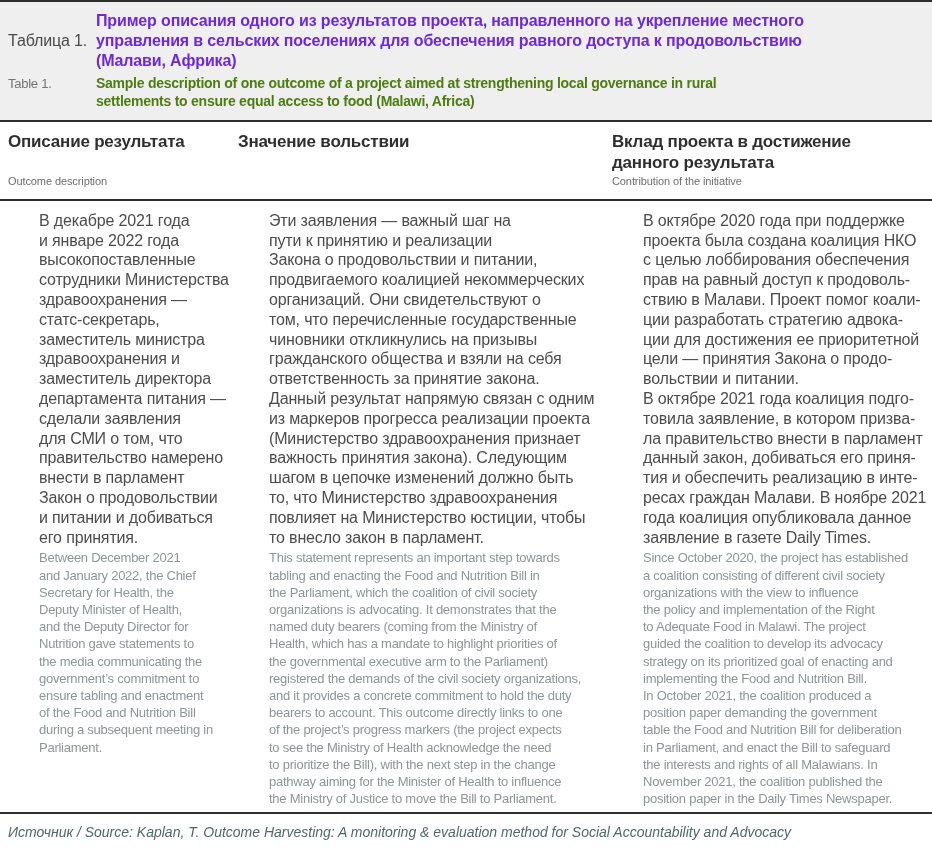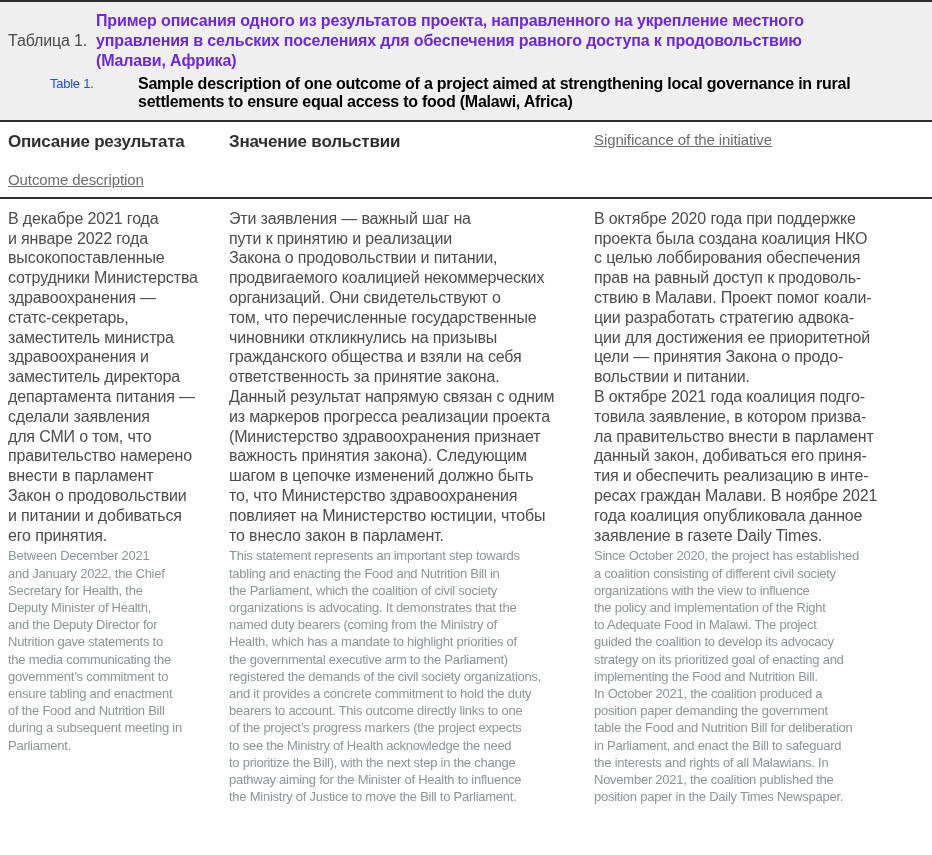"Table 1." .cap-label.en { color: #1d4ed8 -> #737373; margin-left: 42px -> none }
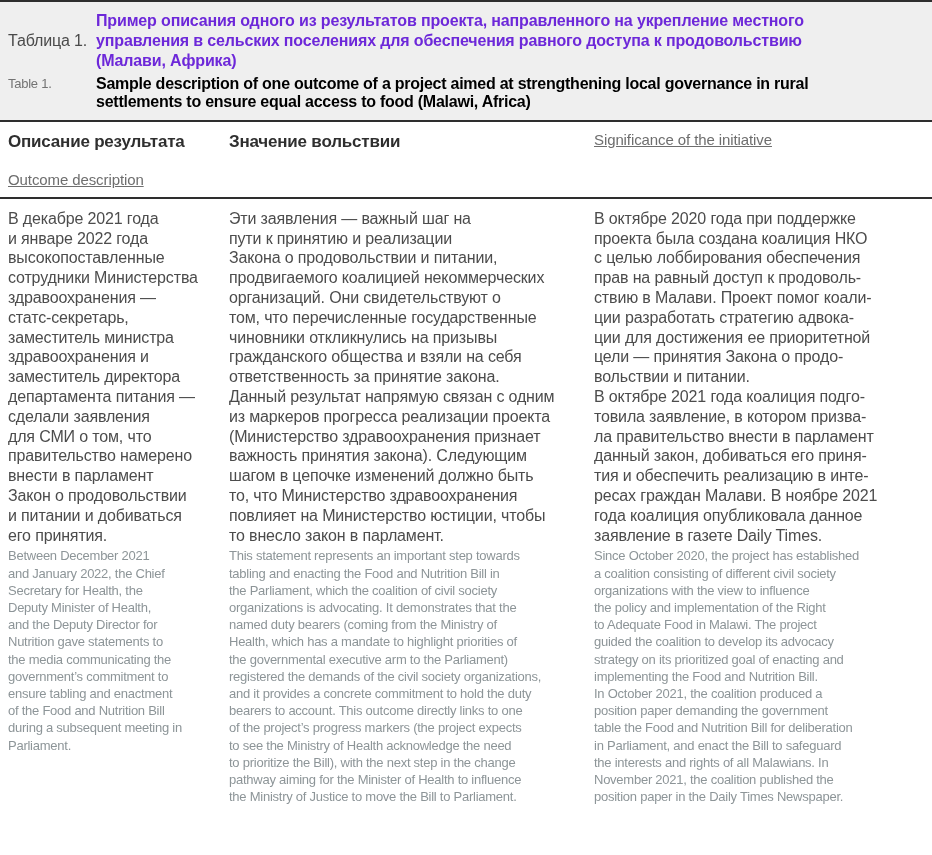"Sample description of one outcome" .cap-title.en { color: #000000 -> #4d7c0f; font-size: 16px -> 14px }
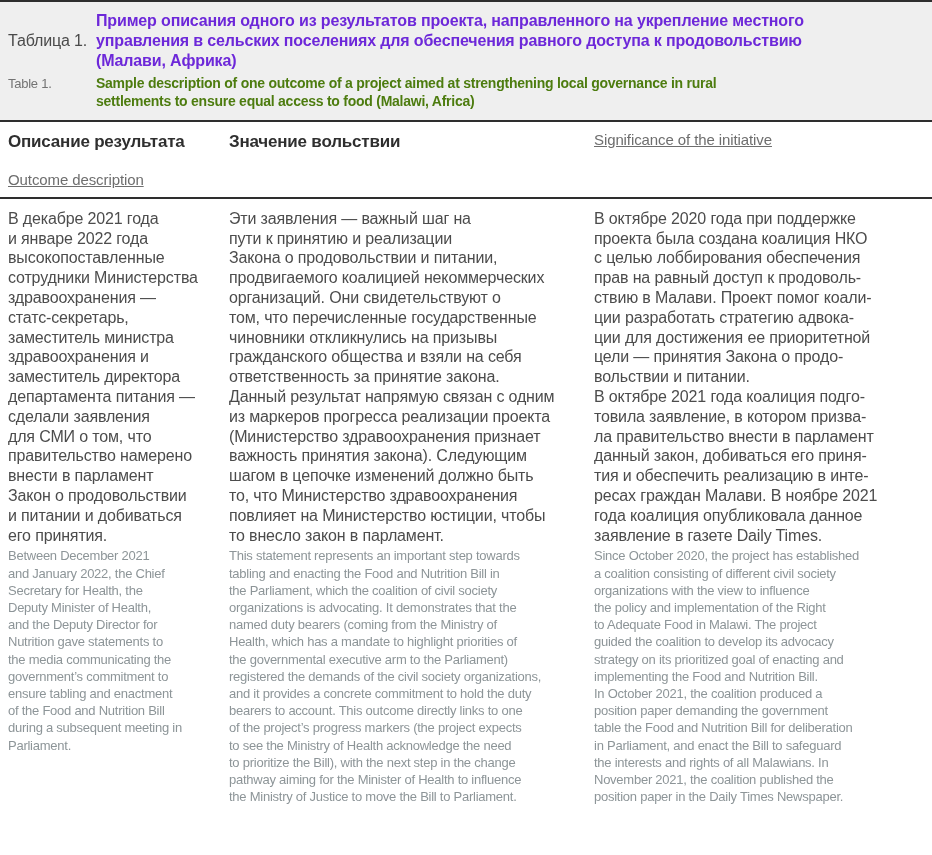"Описание результата" .grid { column-gap: none -> 9px }
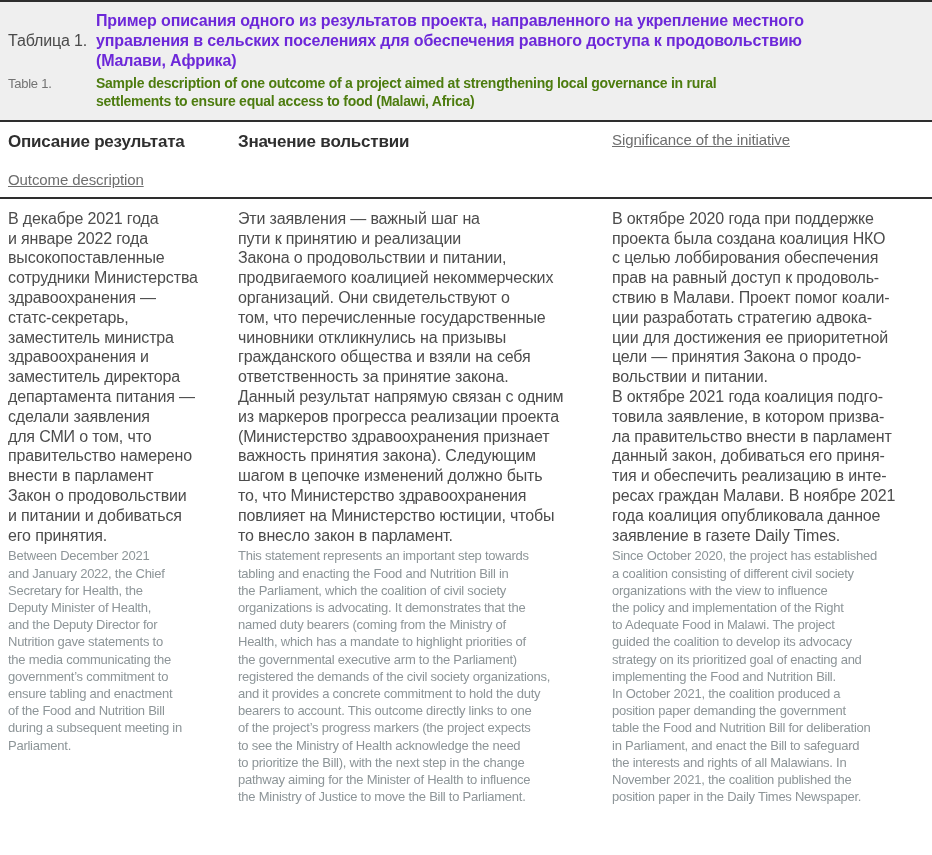"Вклад проекта в достижение" div.h-ru { html: none -> <div>Вклад проекта в достижение данного результата</div> }
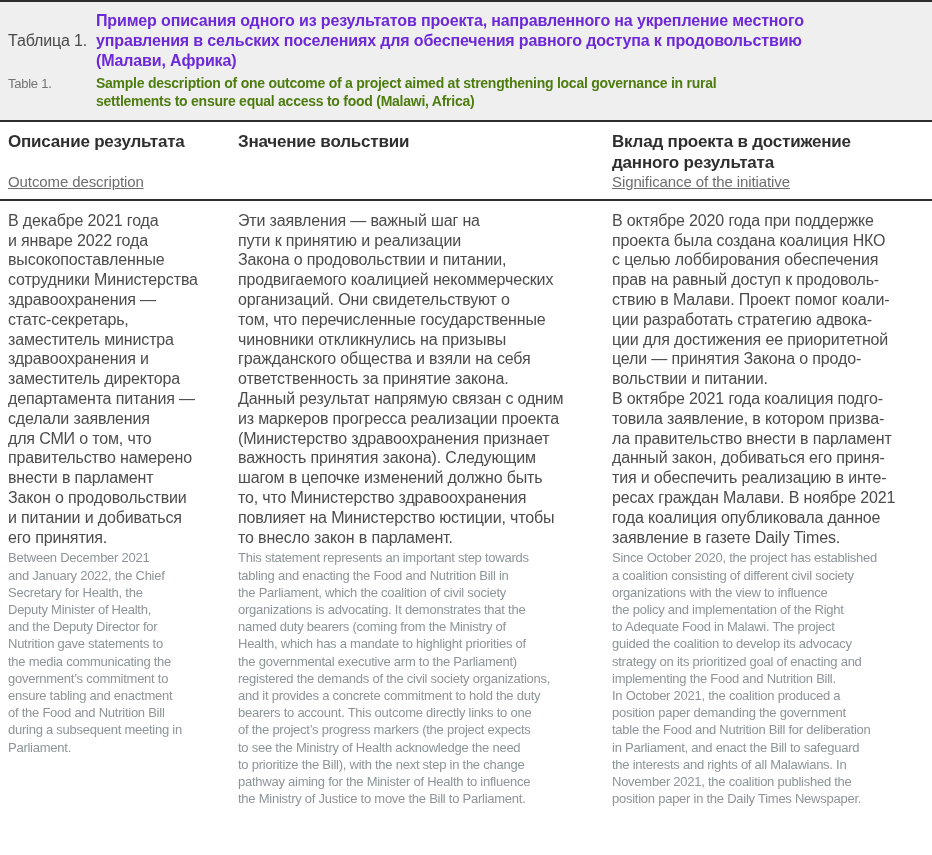"Outcome description" .h-en { font-size: 15px -> 11px; text-decoration: underline -> none }
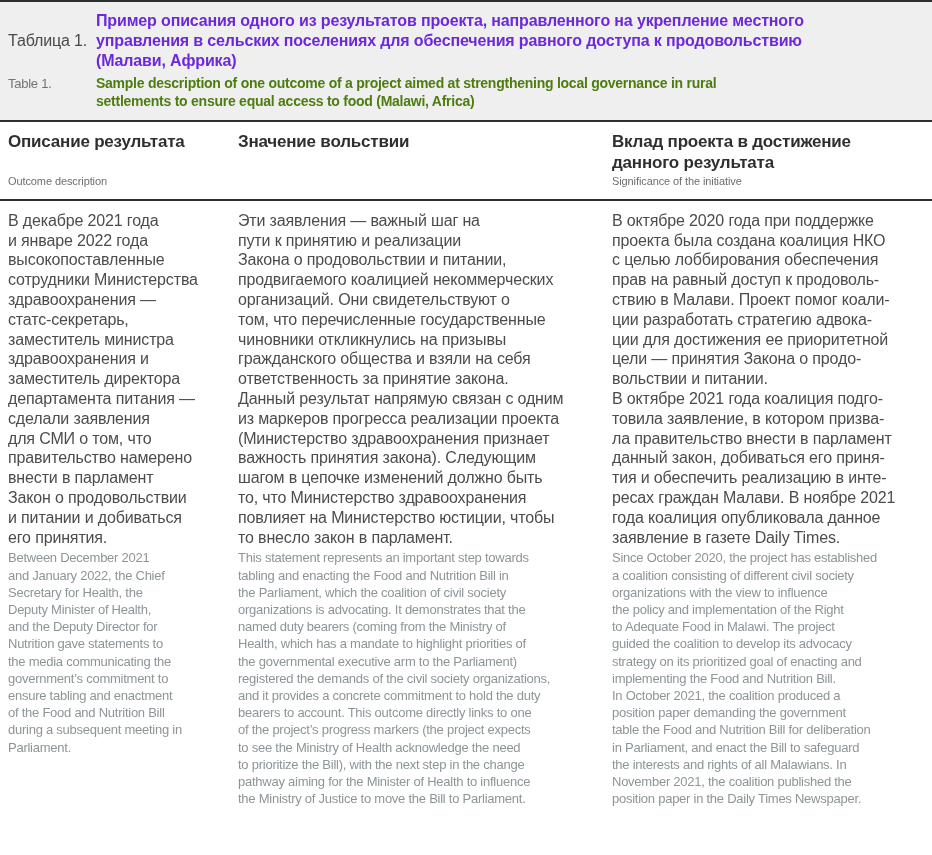"Significance of the initiative" div.h-en { text: Significance -> Contribution }
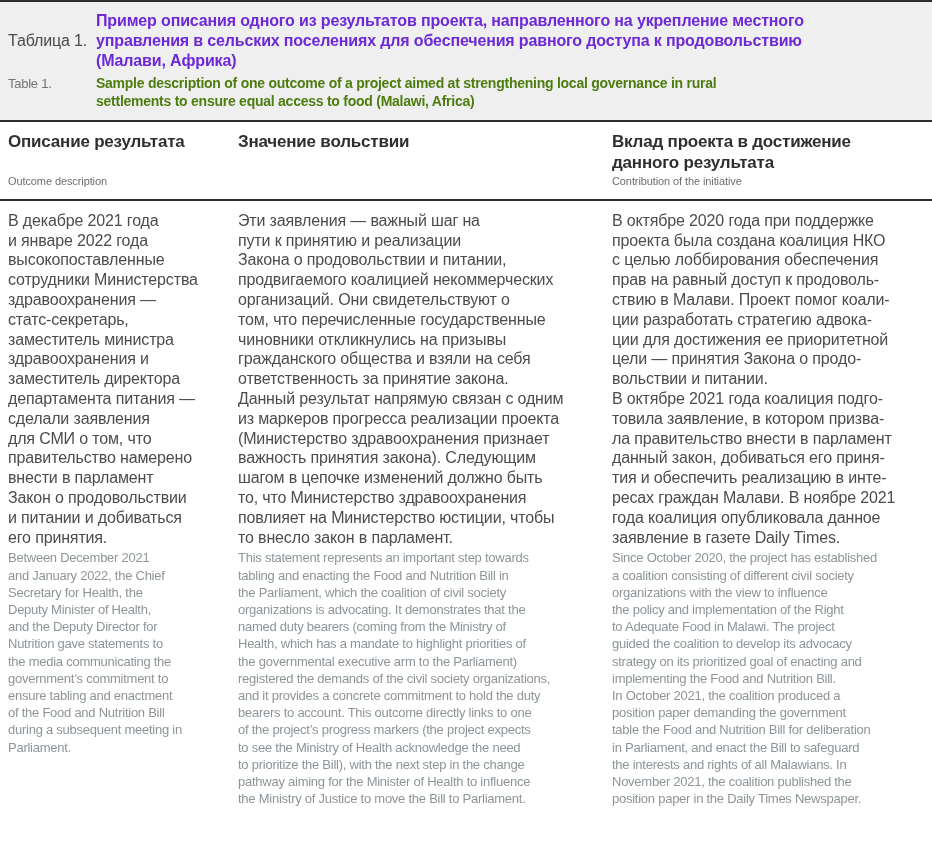"В декабре 2021 года" .body-row { margin-left: none -> 31px }
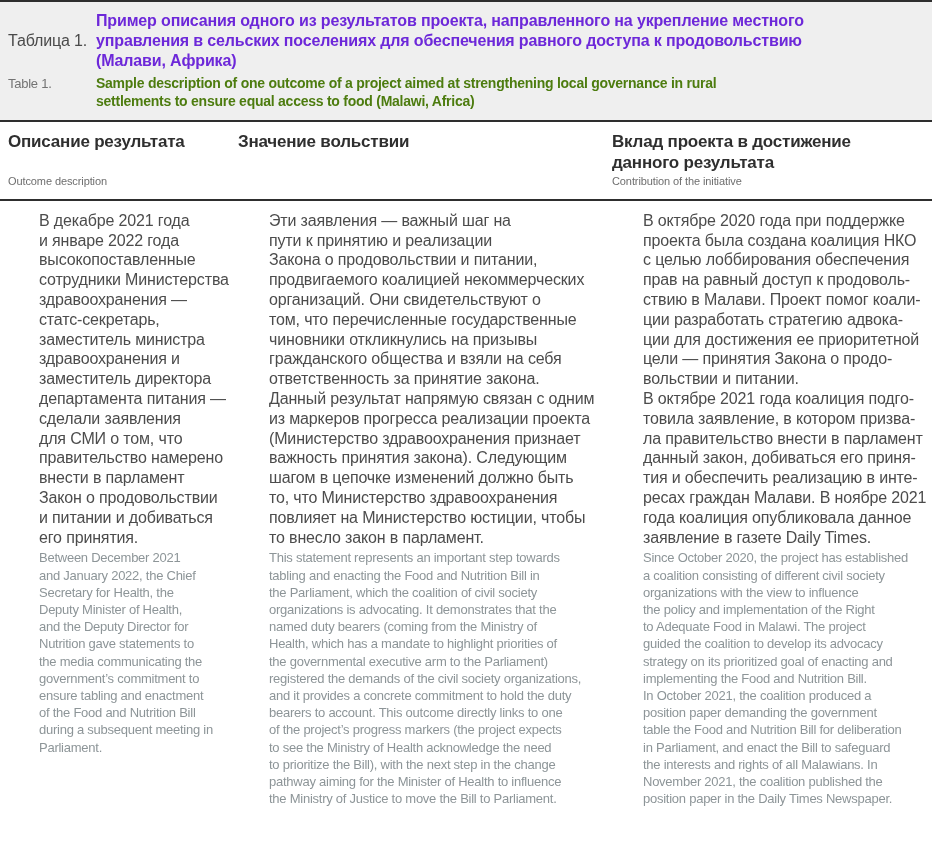"Источник / Source: Kaplan, T." div.footer { html: none -> <div> <span>Источник / Source: Kaplan, T. Outcome Harvesting: A monitoring &amp; evaluation method for Social Accountability and Advocacy</span> </div> }
